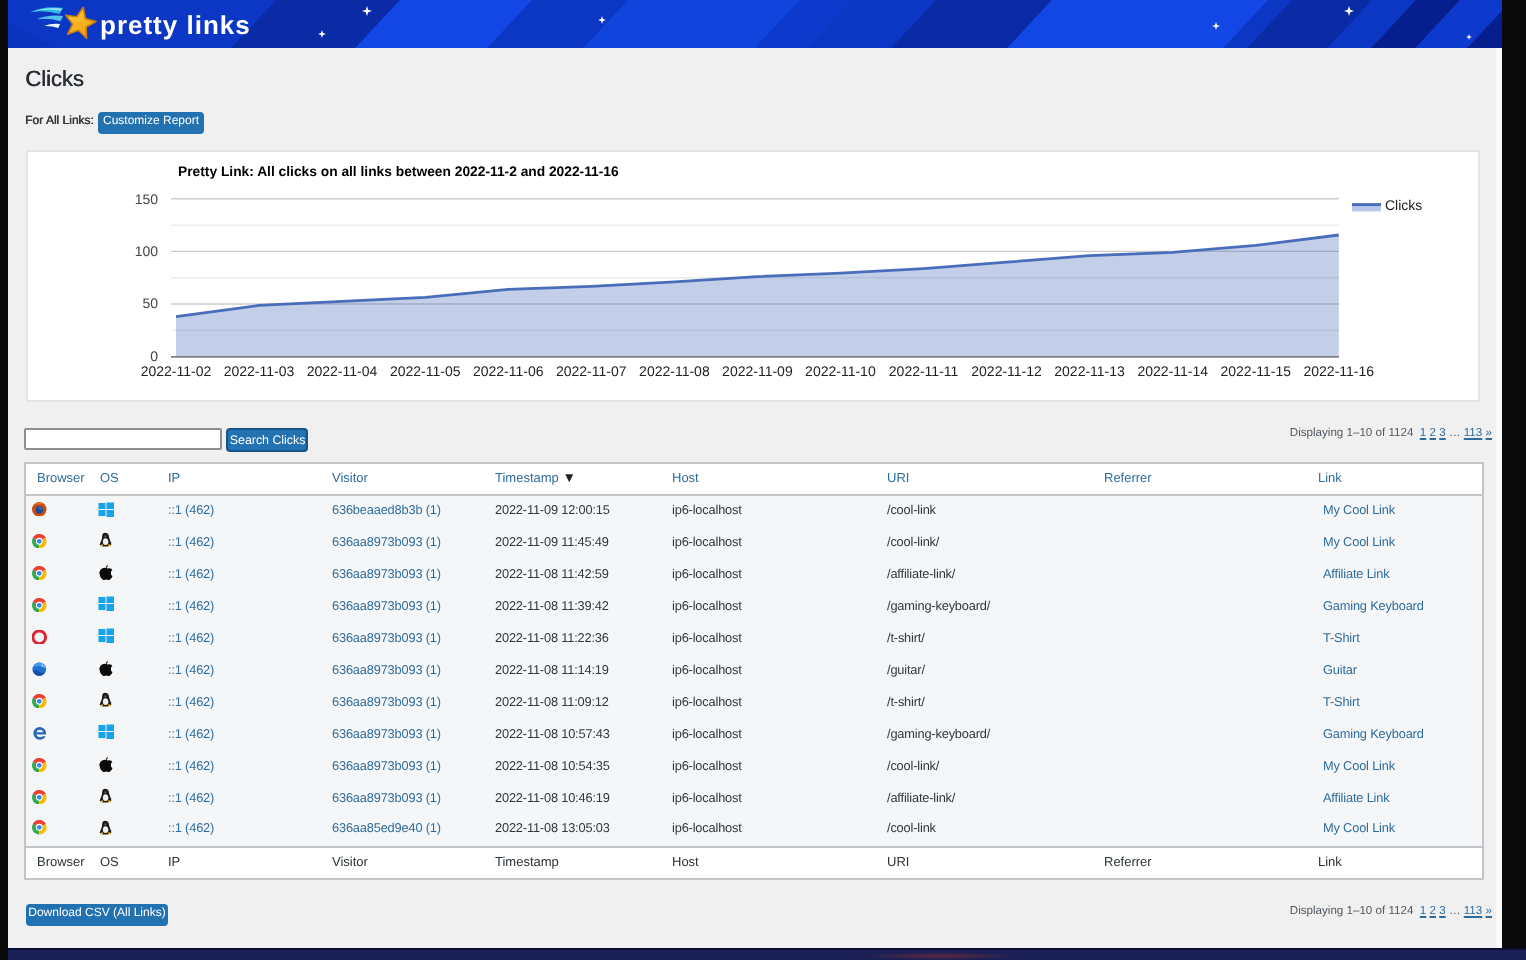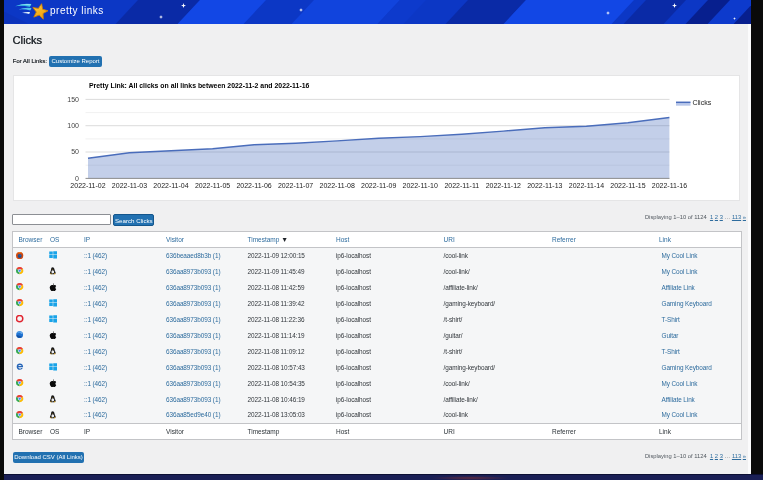"pretty links" #topbar .brand { font-size: 10px -> 13px; font-weight: 400 -> 700 }
